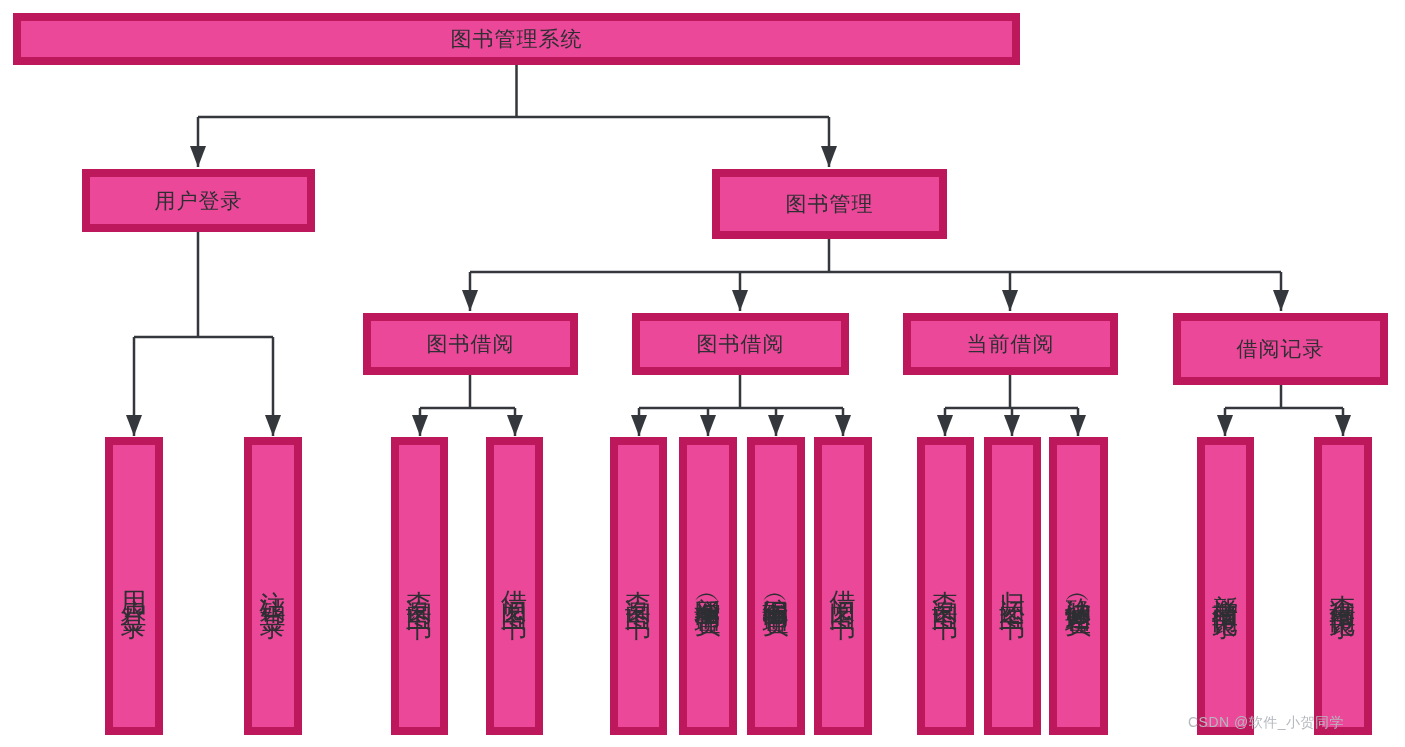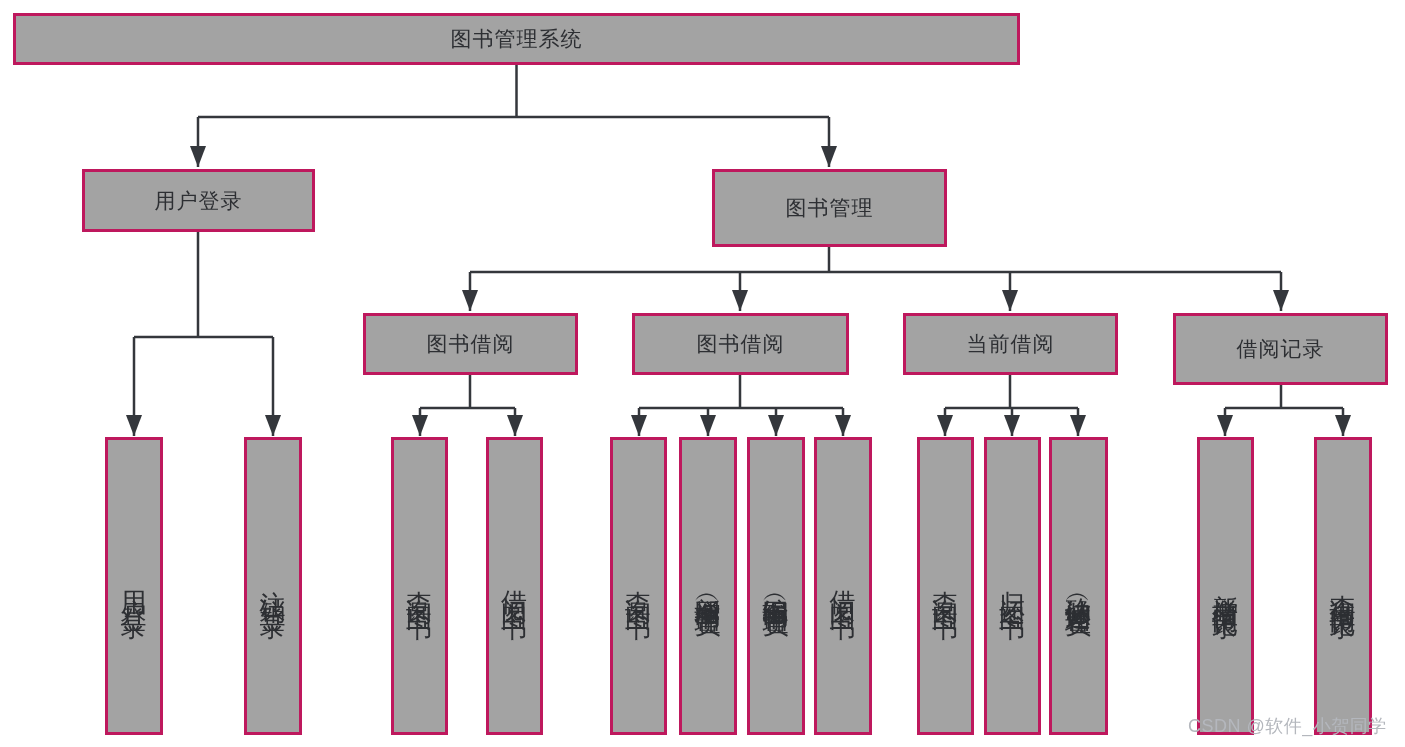"图书管理系统" .node { background: #a3a3a3 -> #ec4899; border: 3px solid #be185d -> 8px solid #be185d }
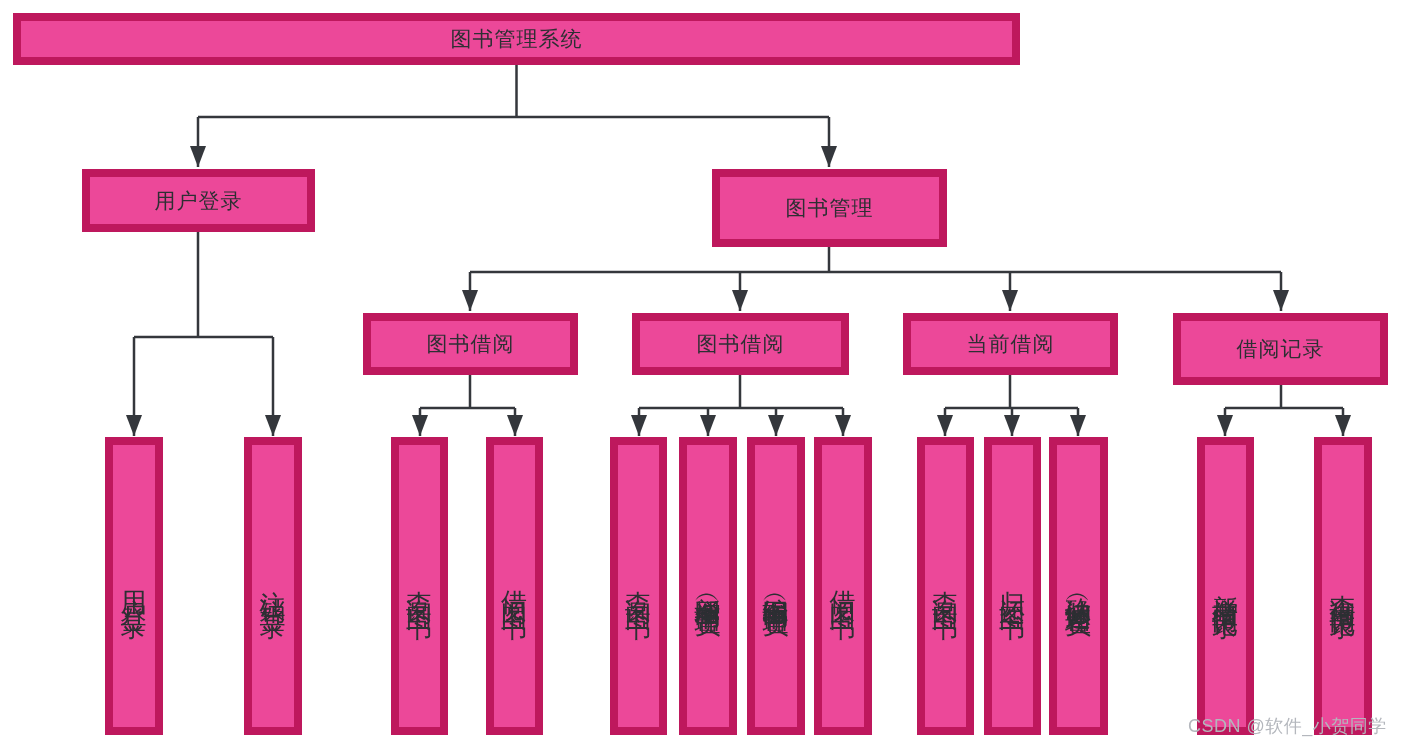"图书管理" div.node { height: 78px -> 70px }
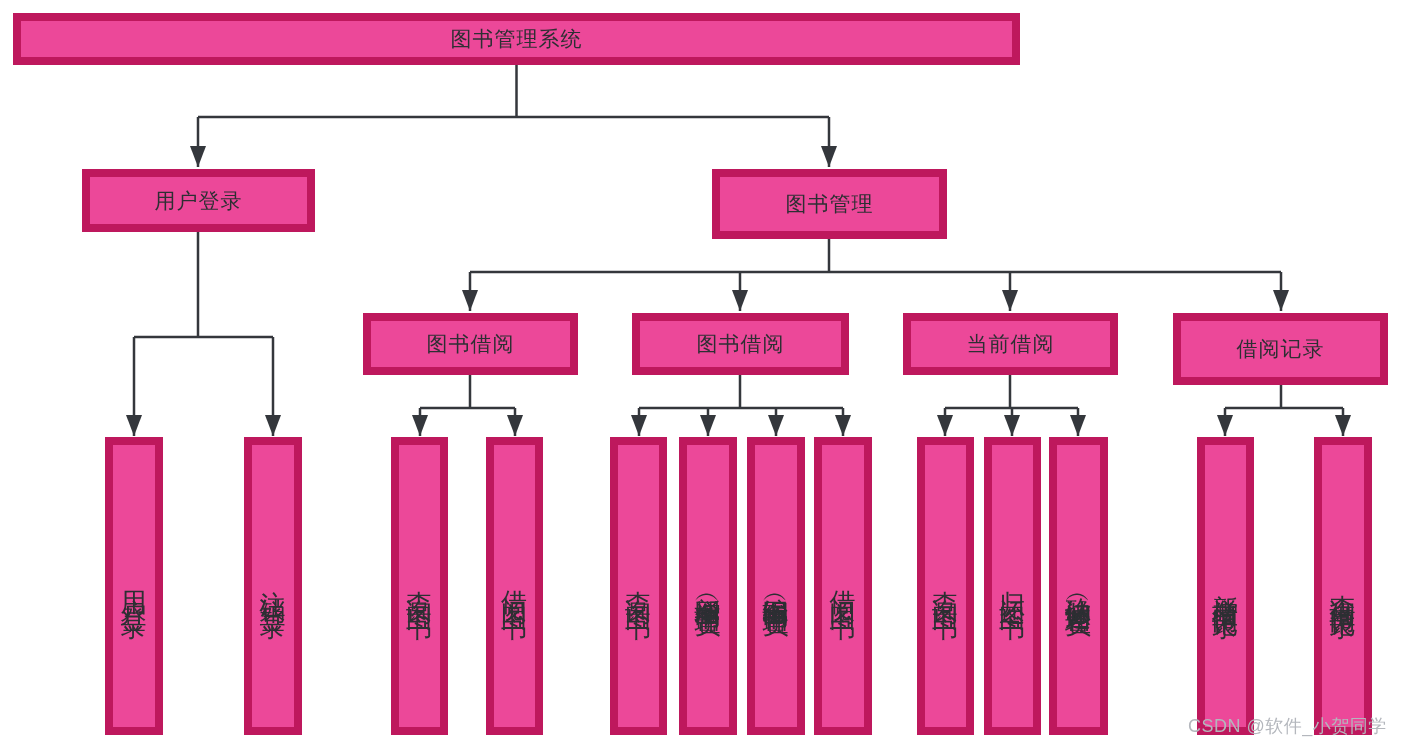"CSDN @软件_小贺同学" #watermark { font-size: 18px -> 14px }
